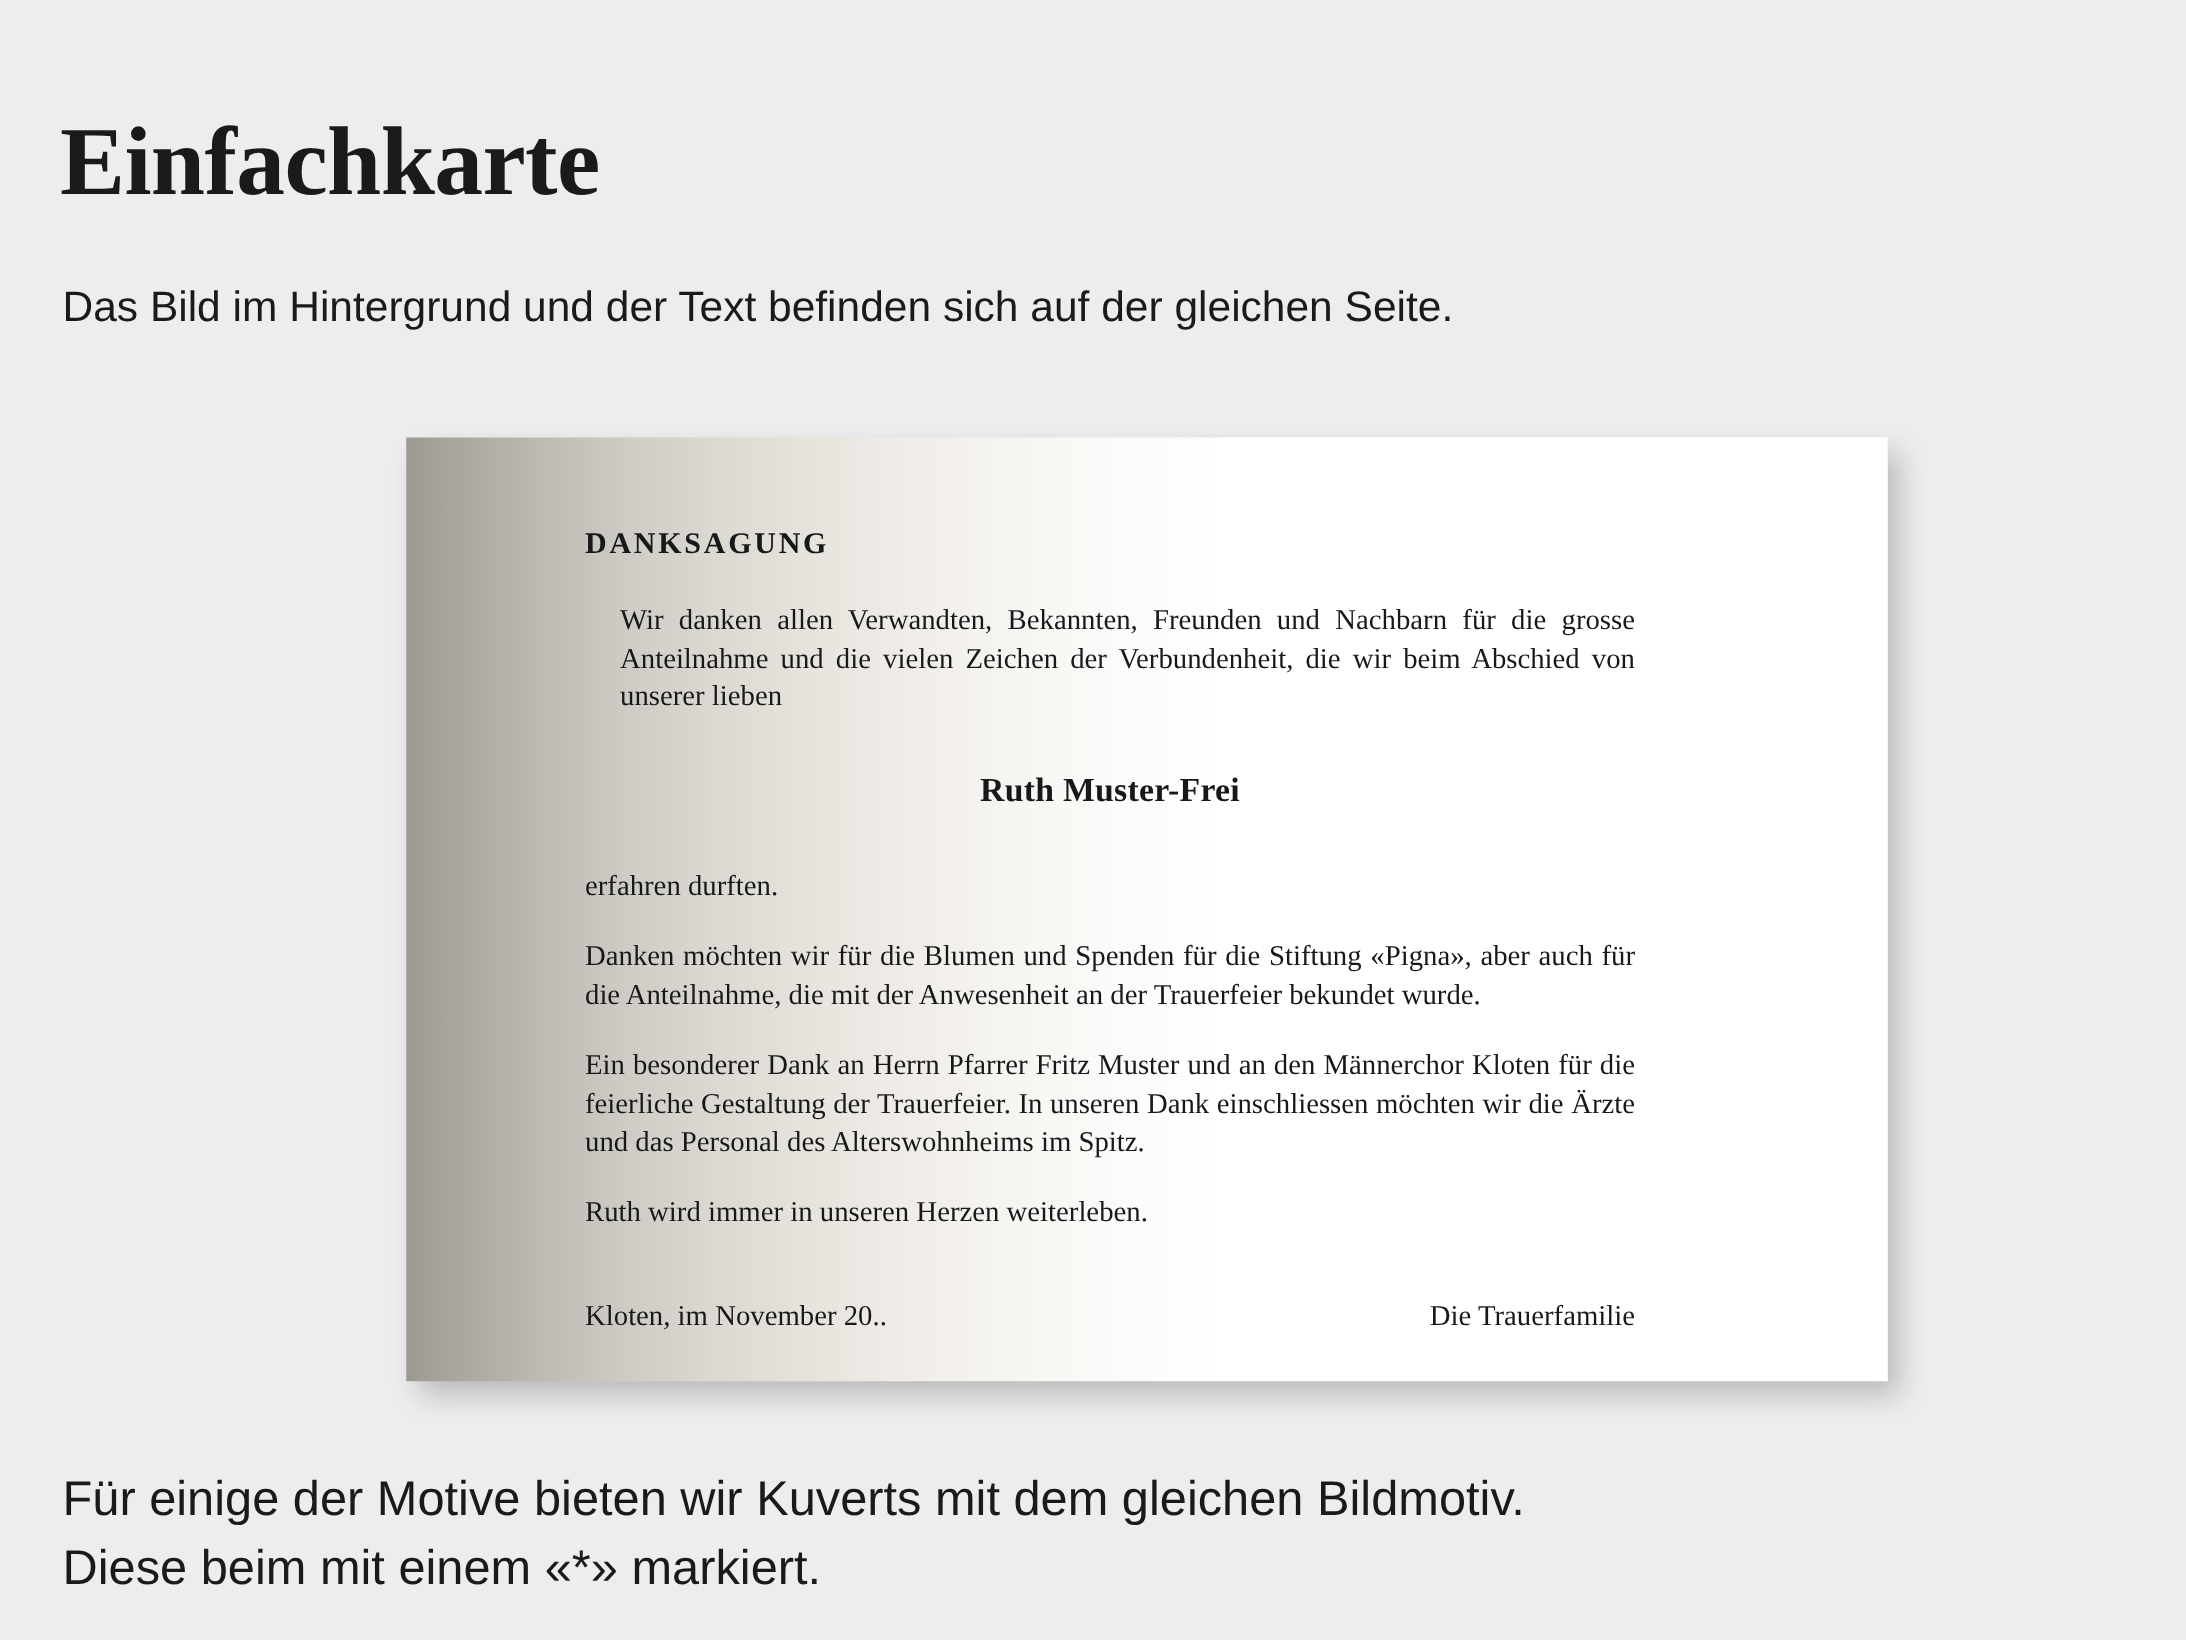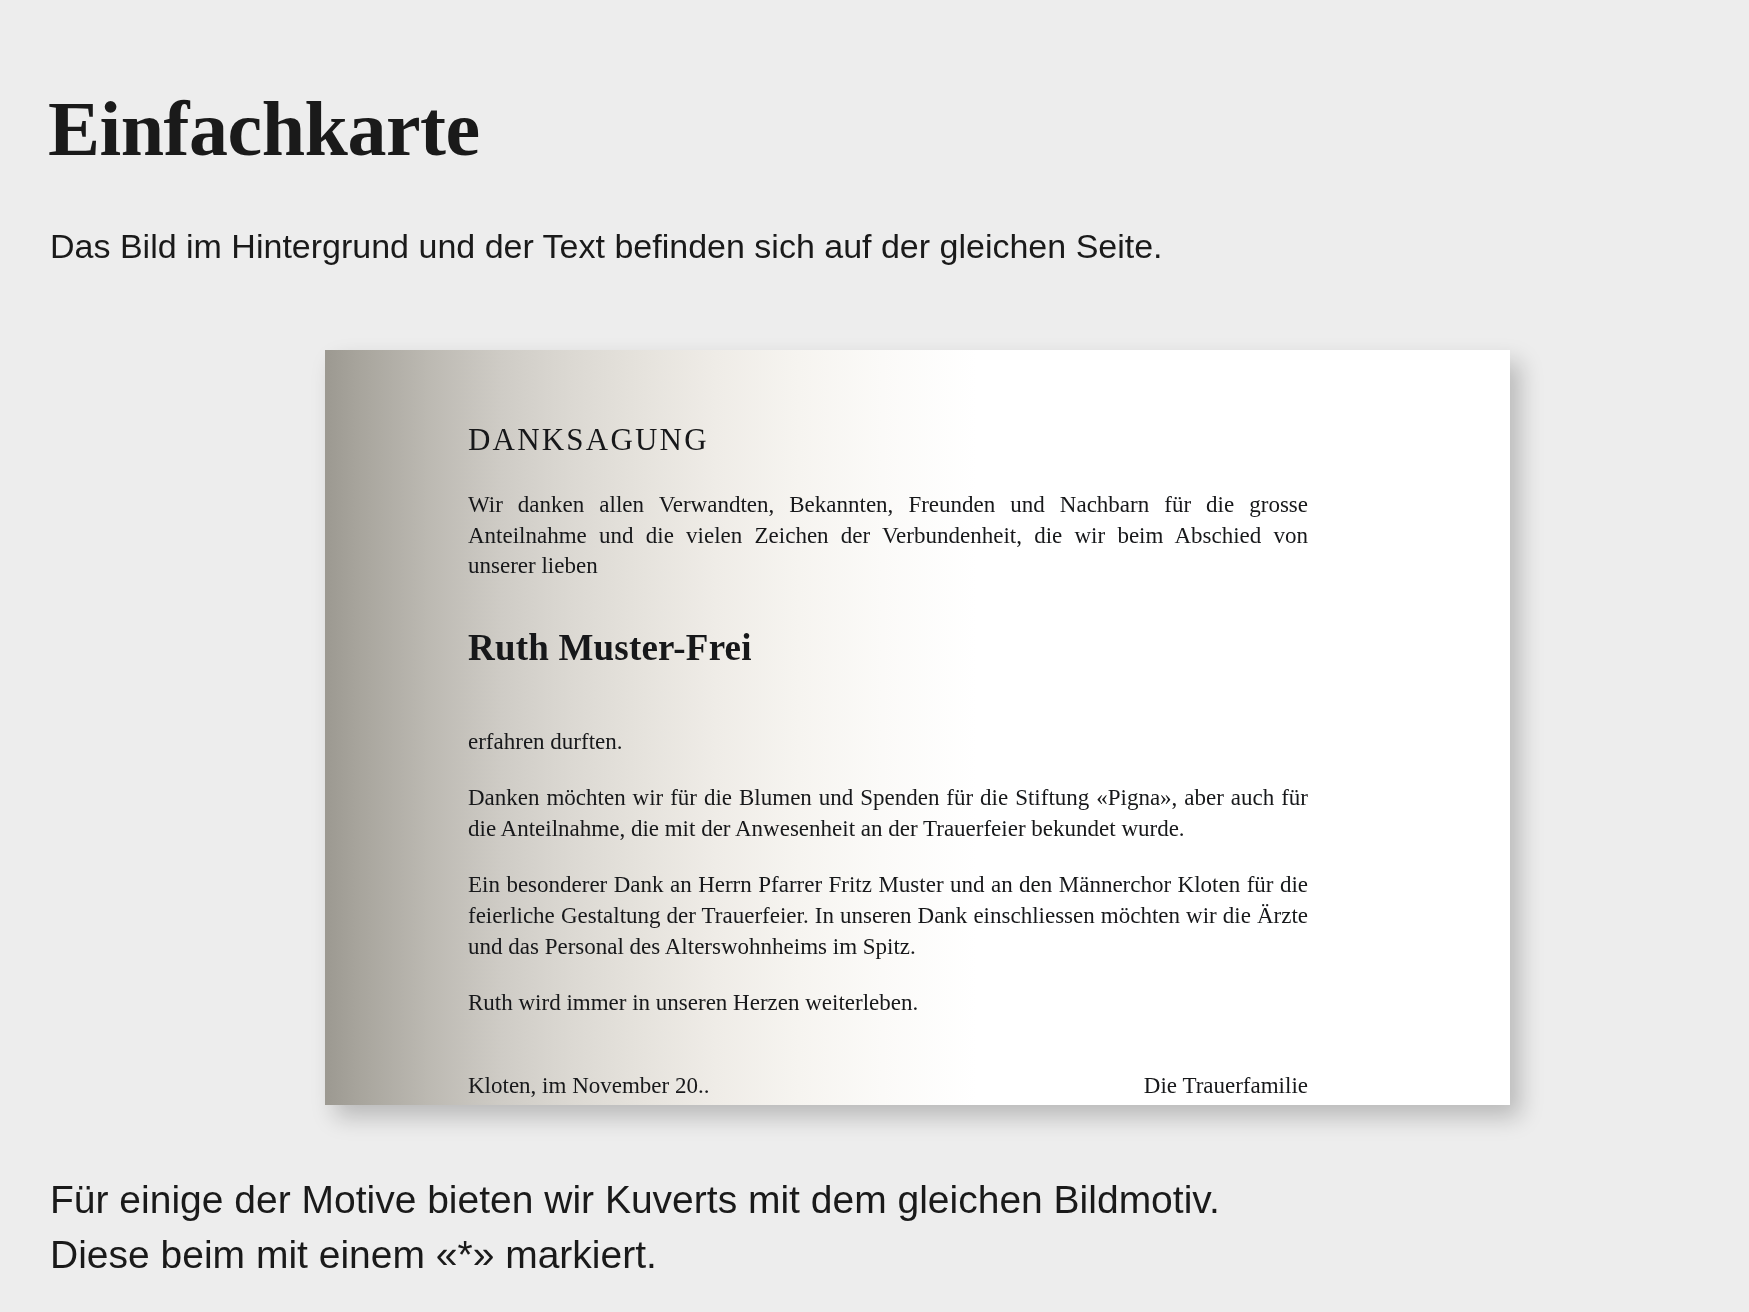"DANKSAGUNG" .danksagung { font-size: 31px -> 24px; font-weight: 400 -> 700 }
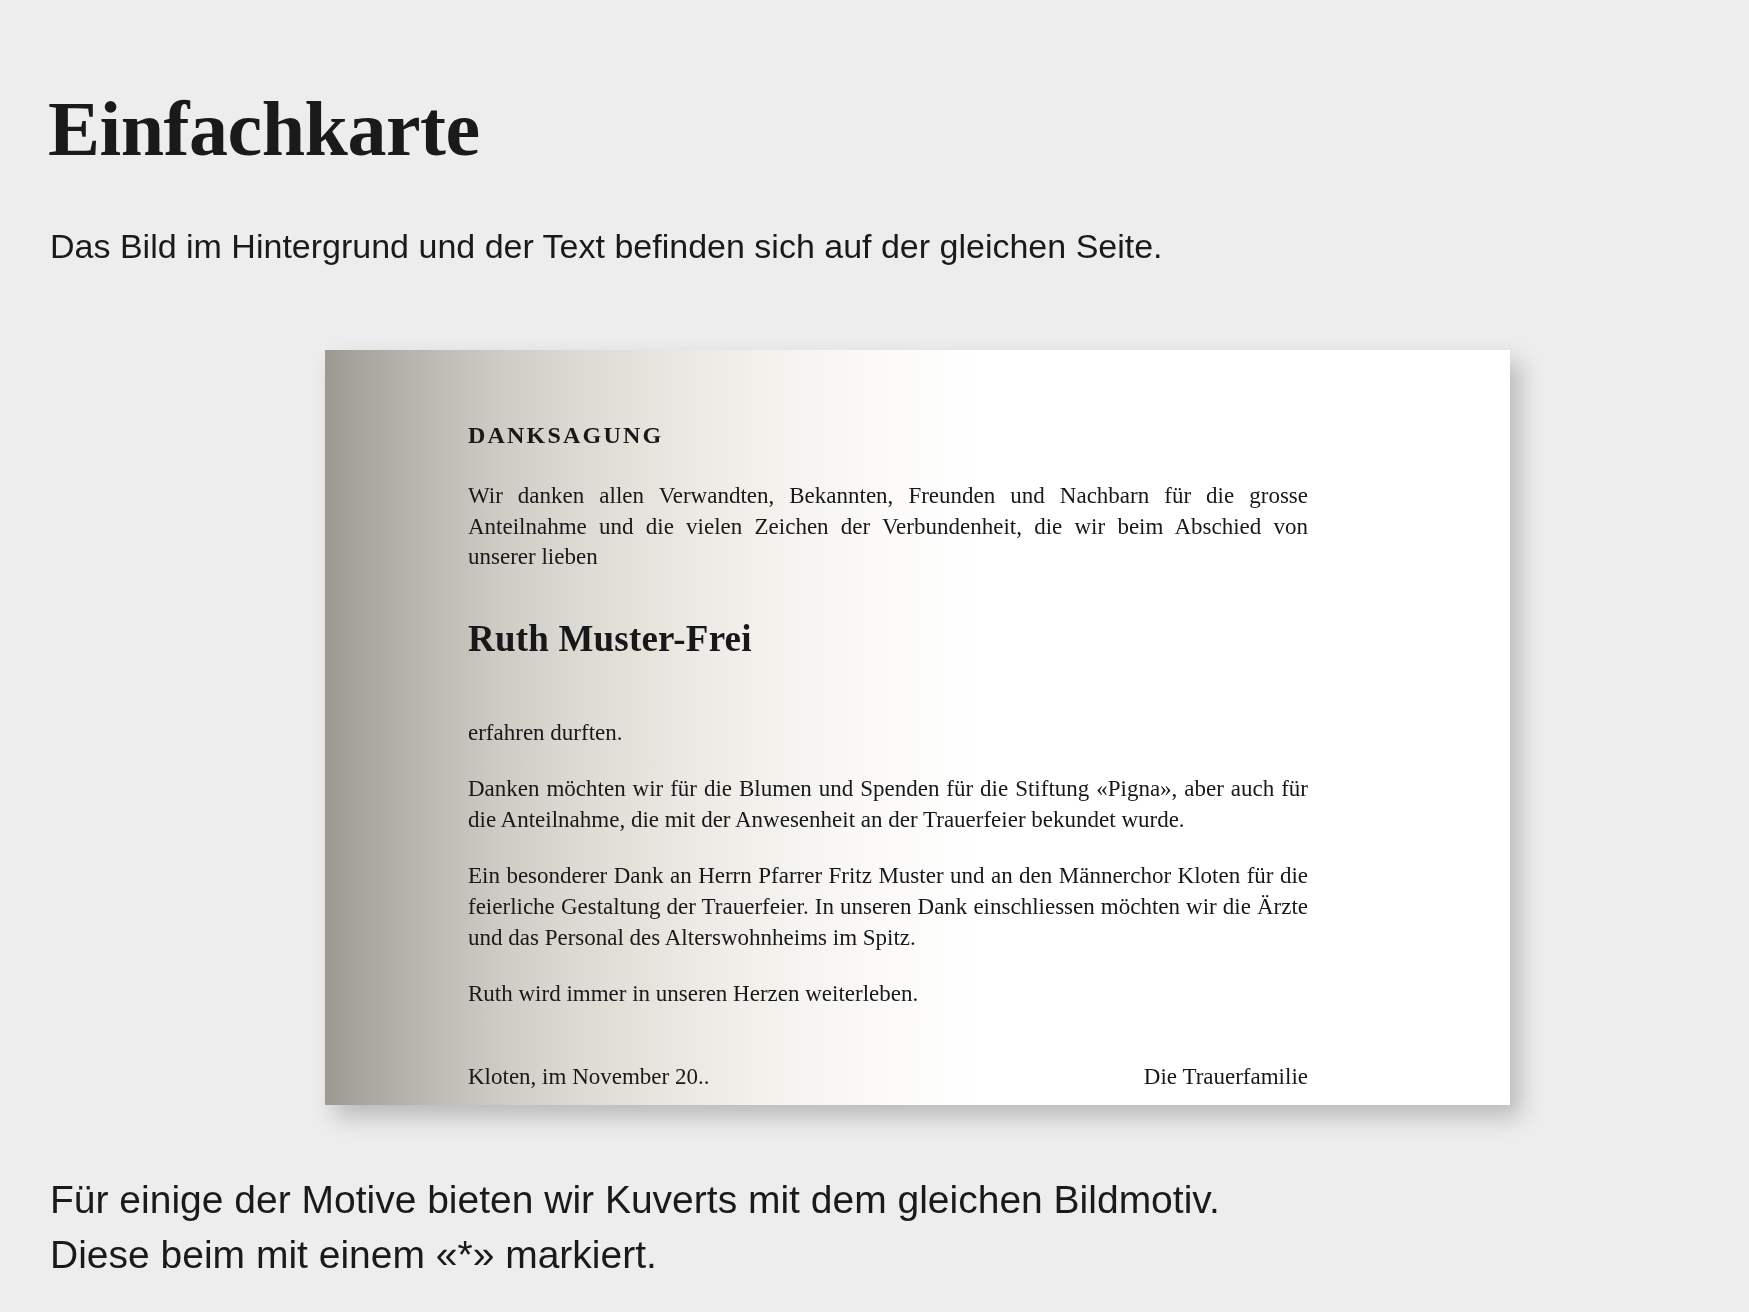"Wir danken allen Verwandten, Bekannten," .par-tight { margin-left: none -> 28px }
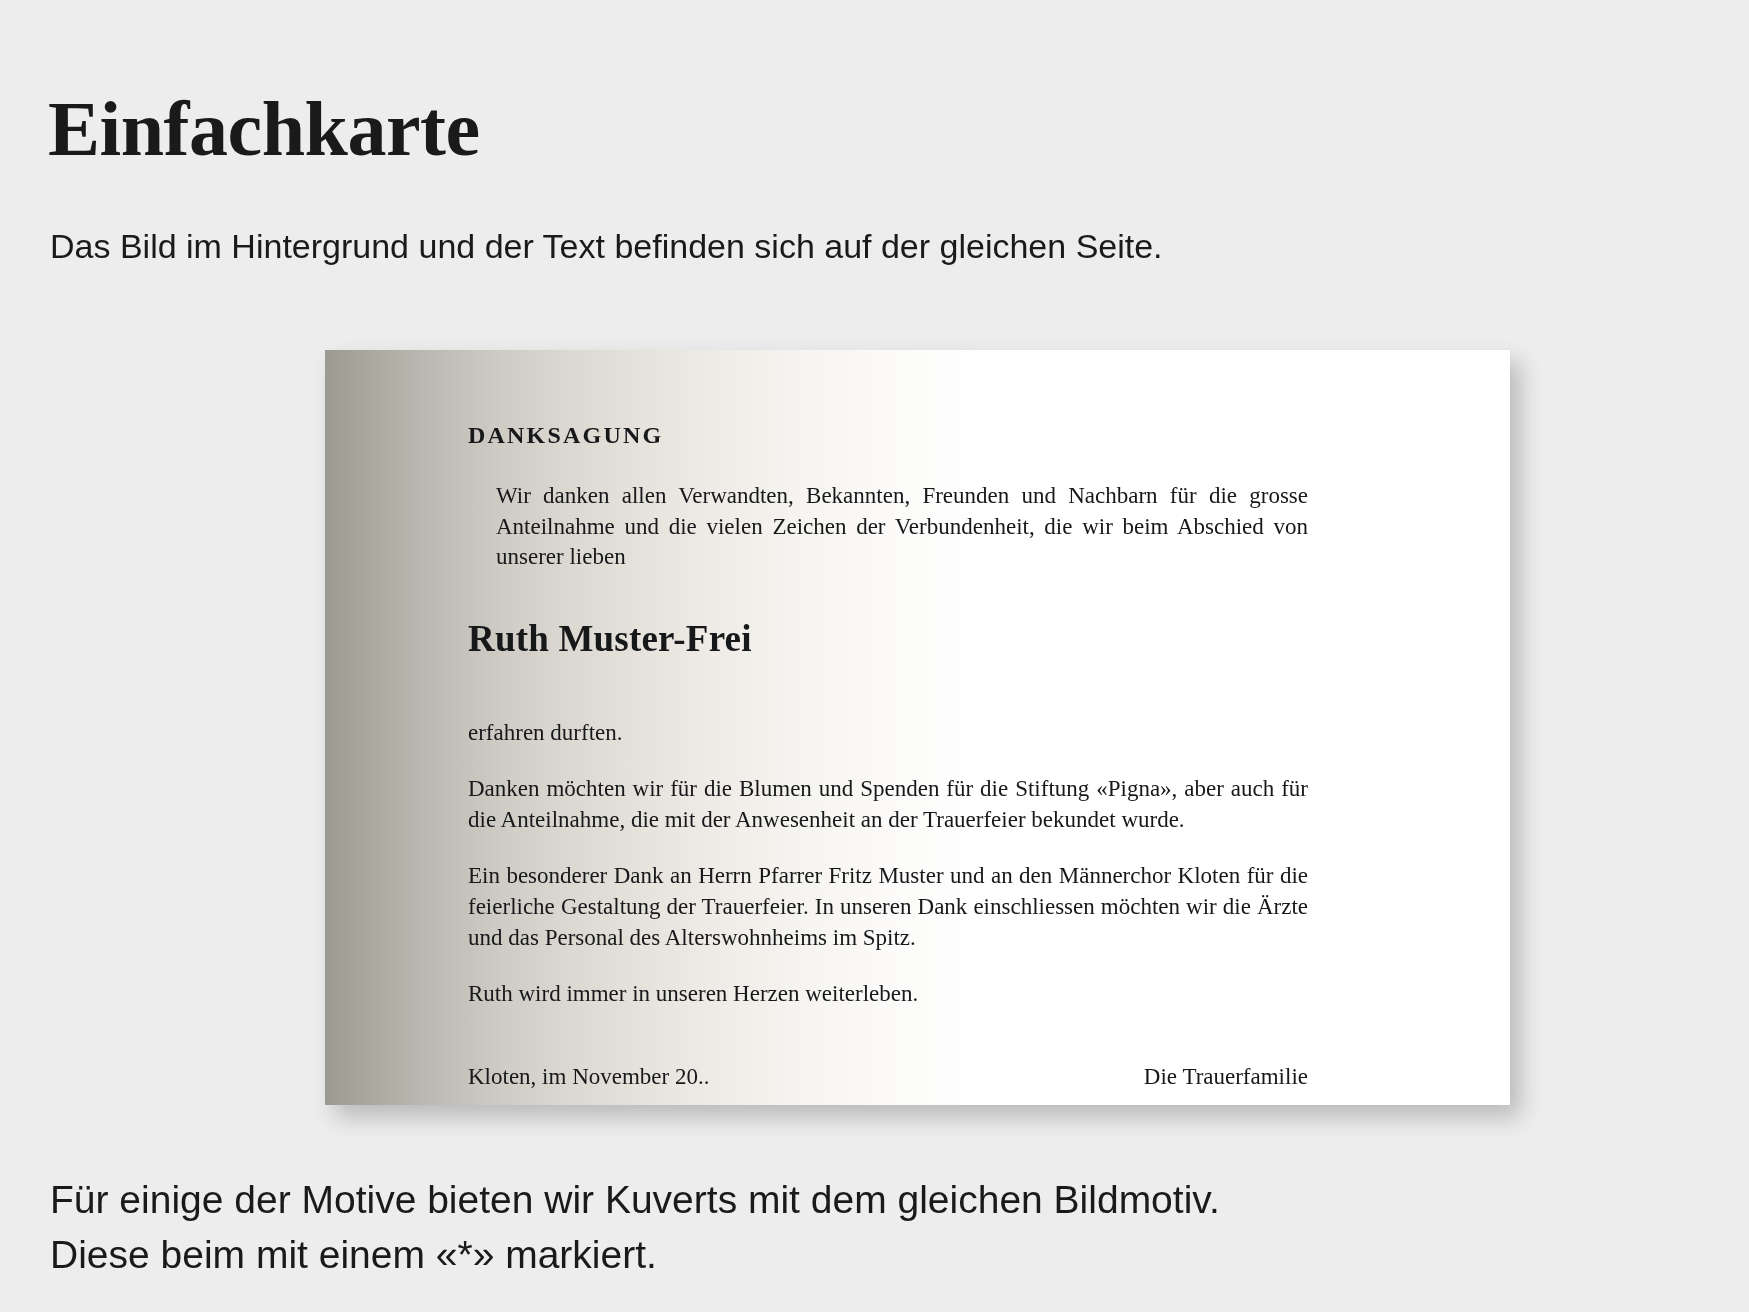"Ruth Muster-Frei" .deceased-name { font-size: 37px -> 27px; margin: 44px 0 58px 0 -> 44px 0 46px 0; text-align: left -> center }
